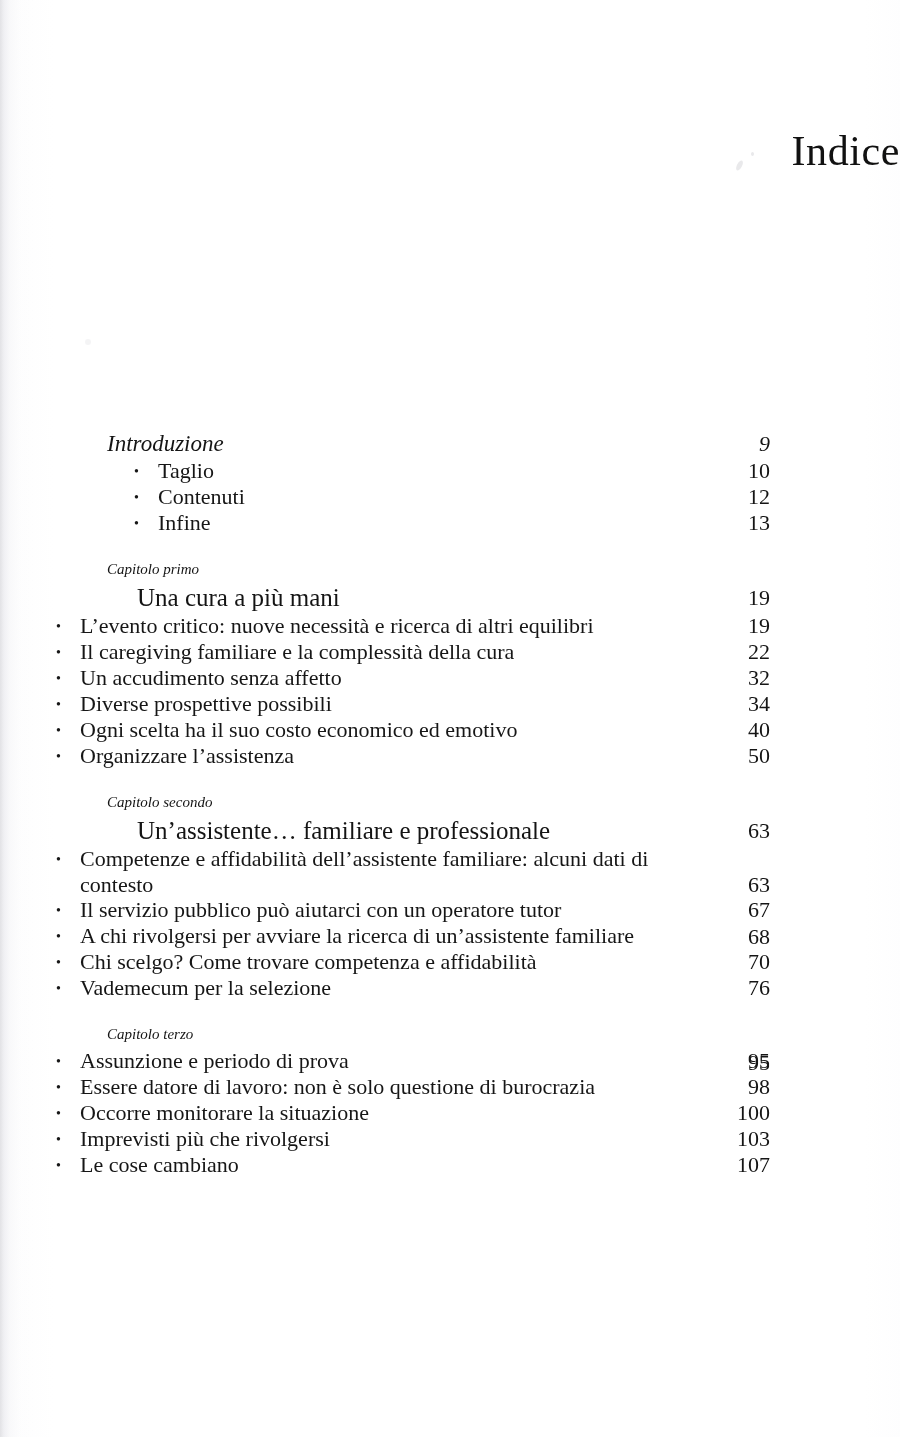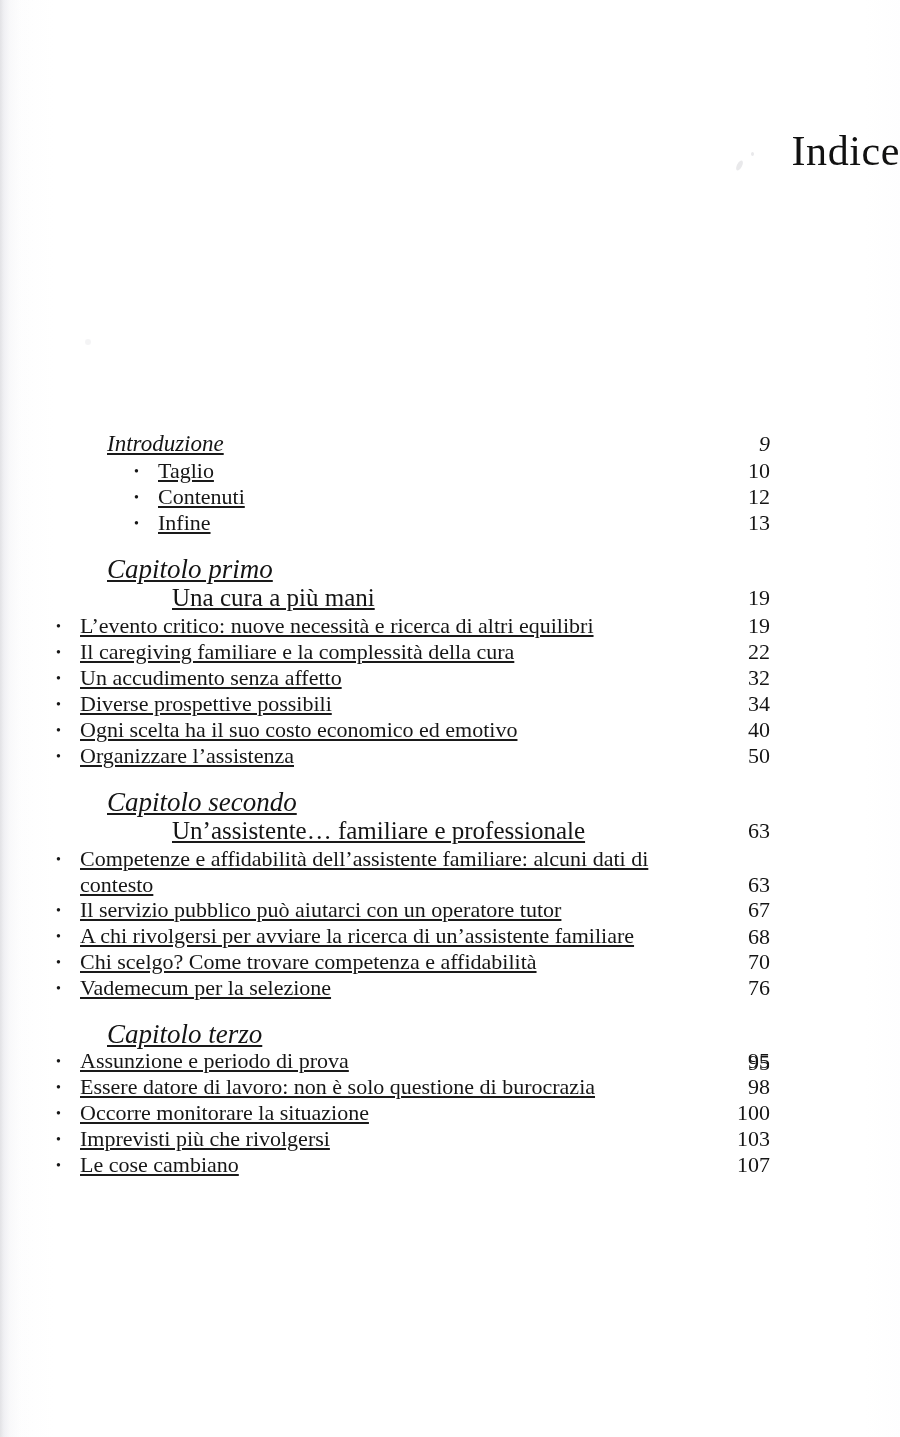"Introduzione" .group { text-decoration: underline -> none }
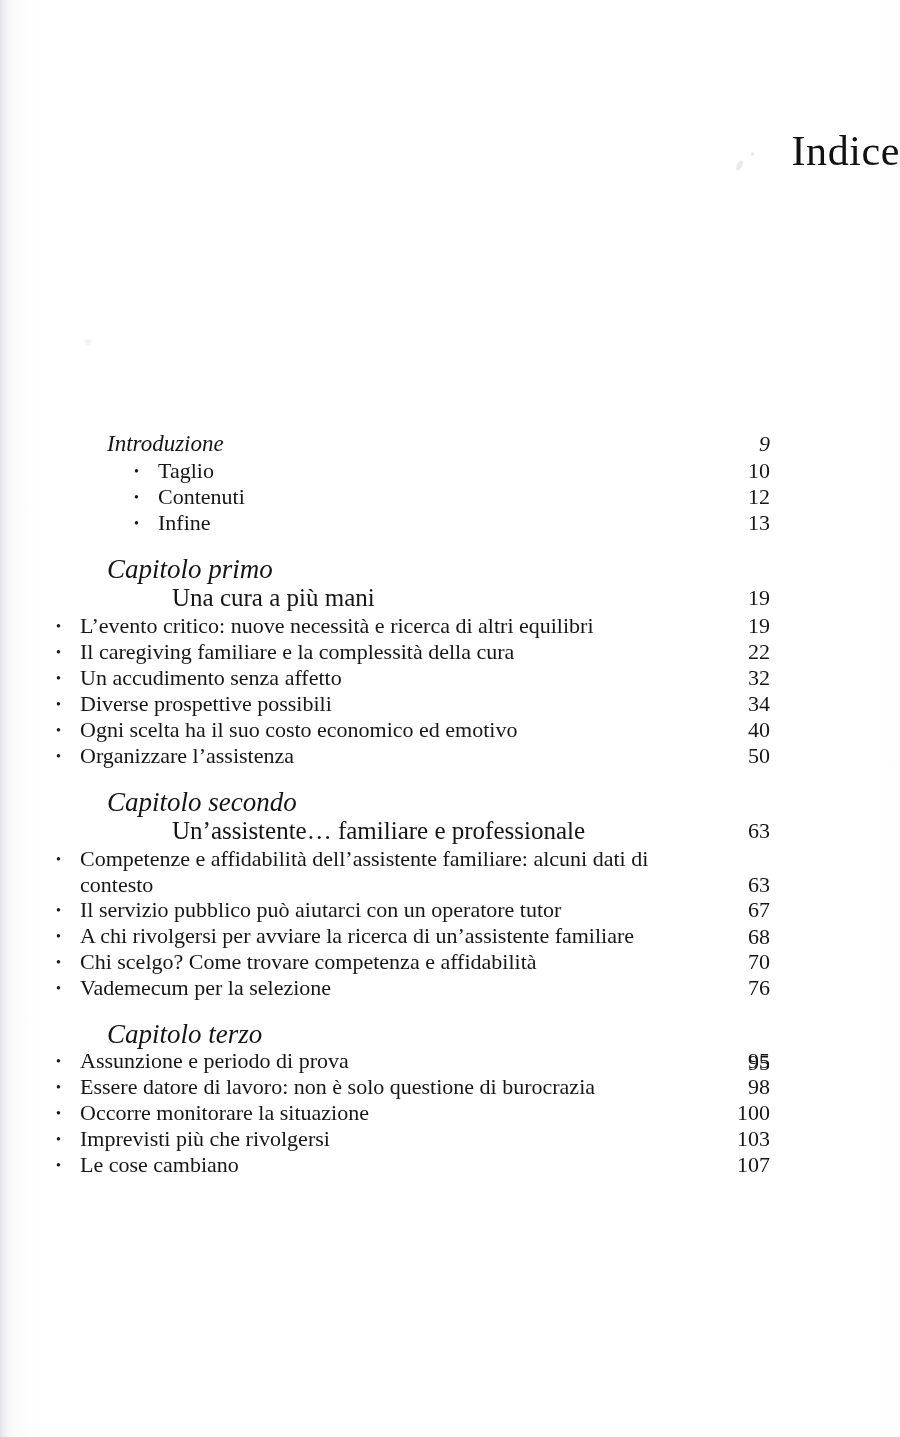"Capitolo primo" .label-chapter { font-size: 27px -> 15px }
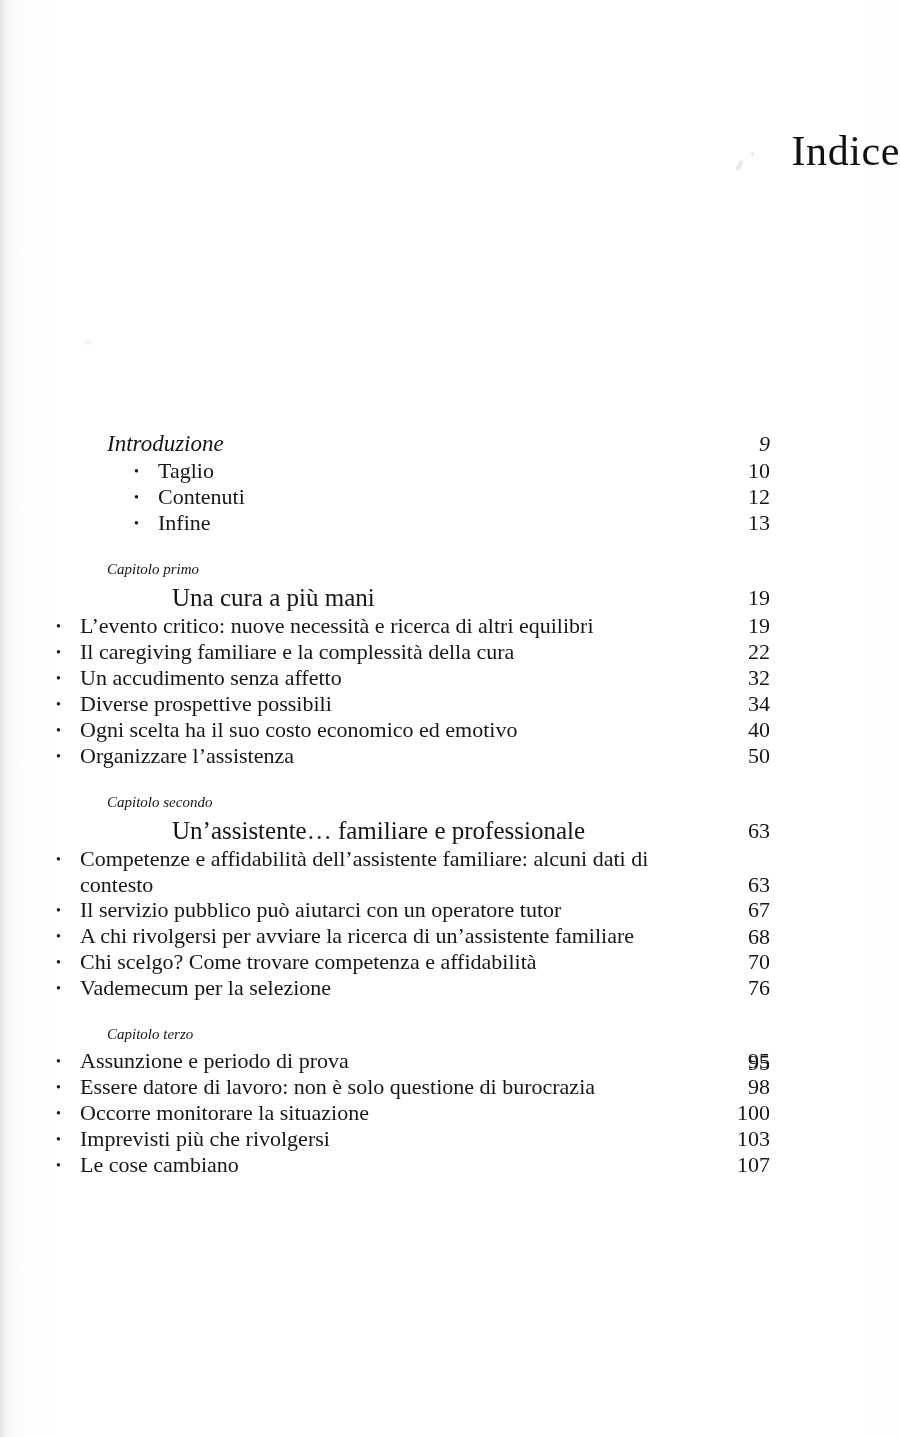"Una cura a più mani" .section-title { margin-left: 35px -> none }
